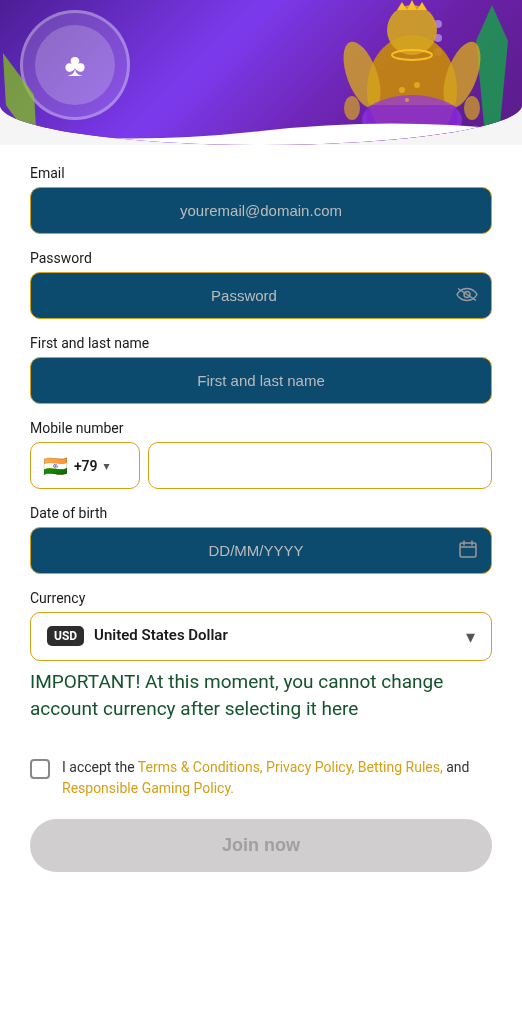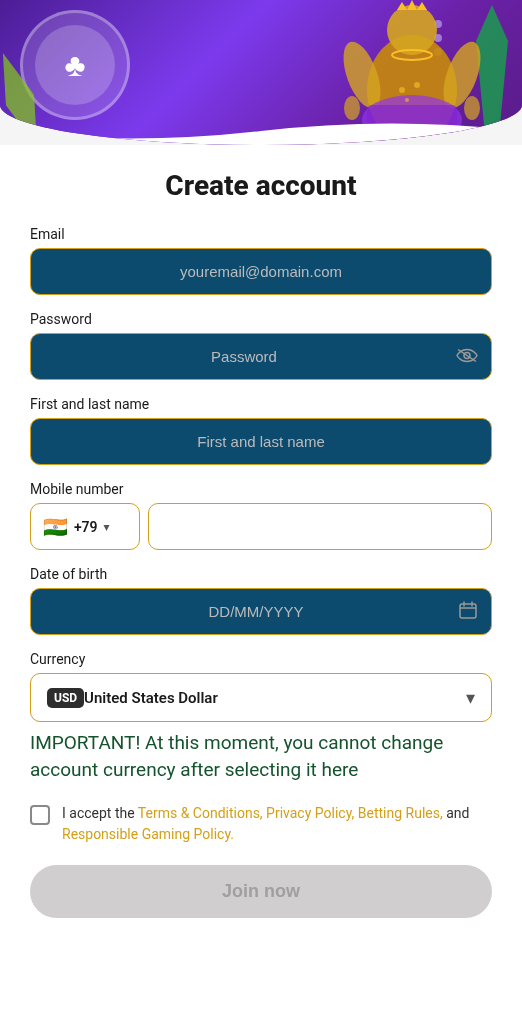"Create account" h1.page-title { html: <h1>Create account</h1> -> none }
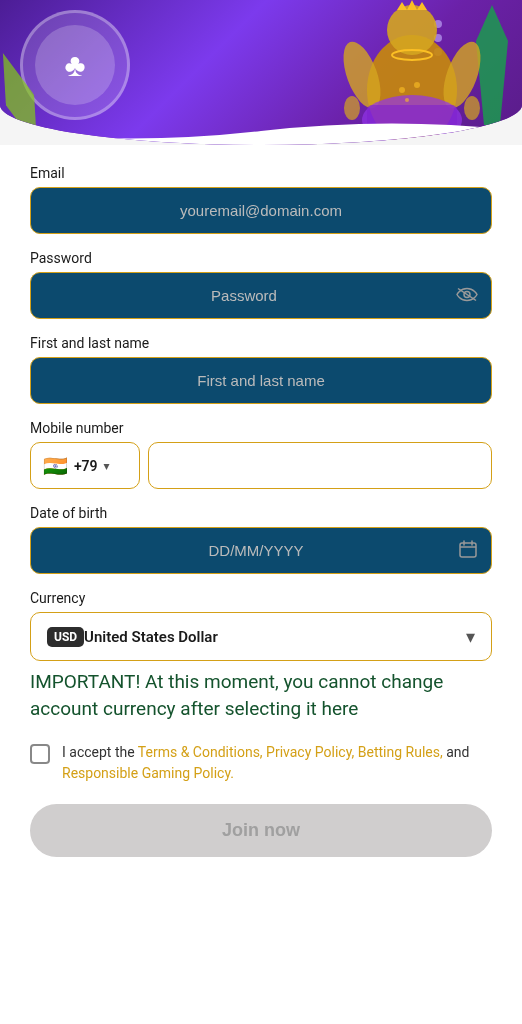"USD" .currency-selector { align-items: center -> flex-start; gap: none -> 10px }
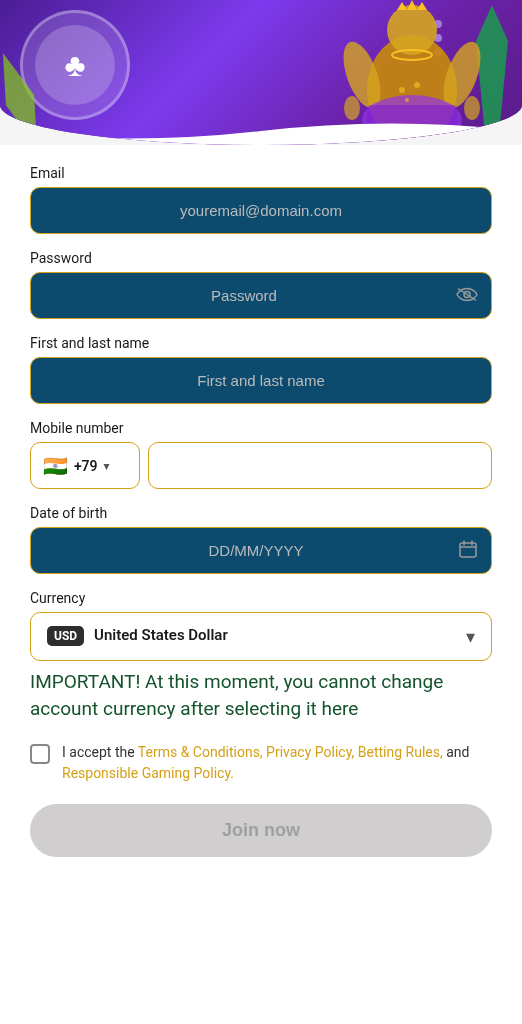"I accept the Terms &" .terms-row { margin-top: 20px -> 35px }
